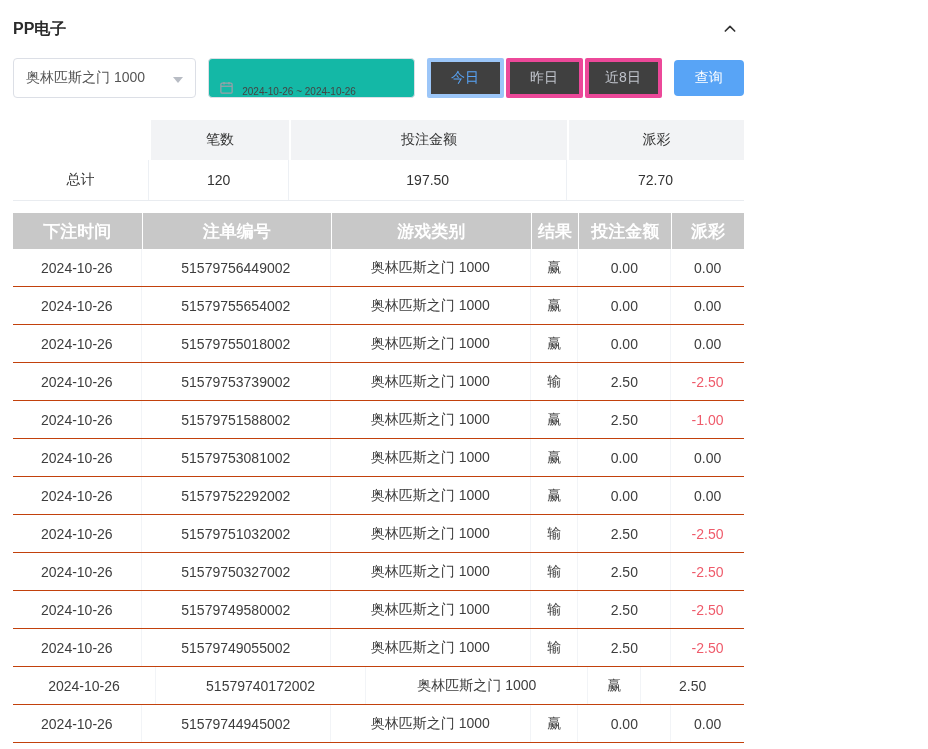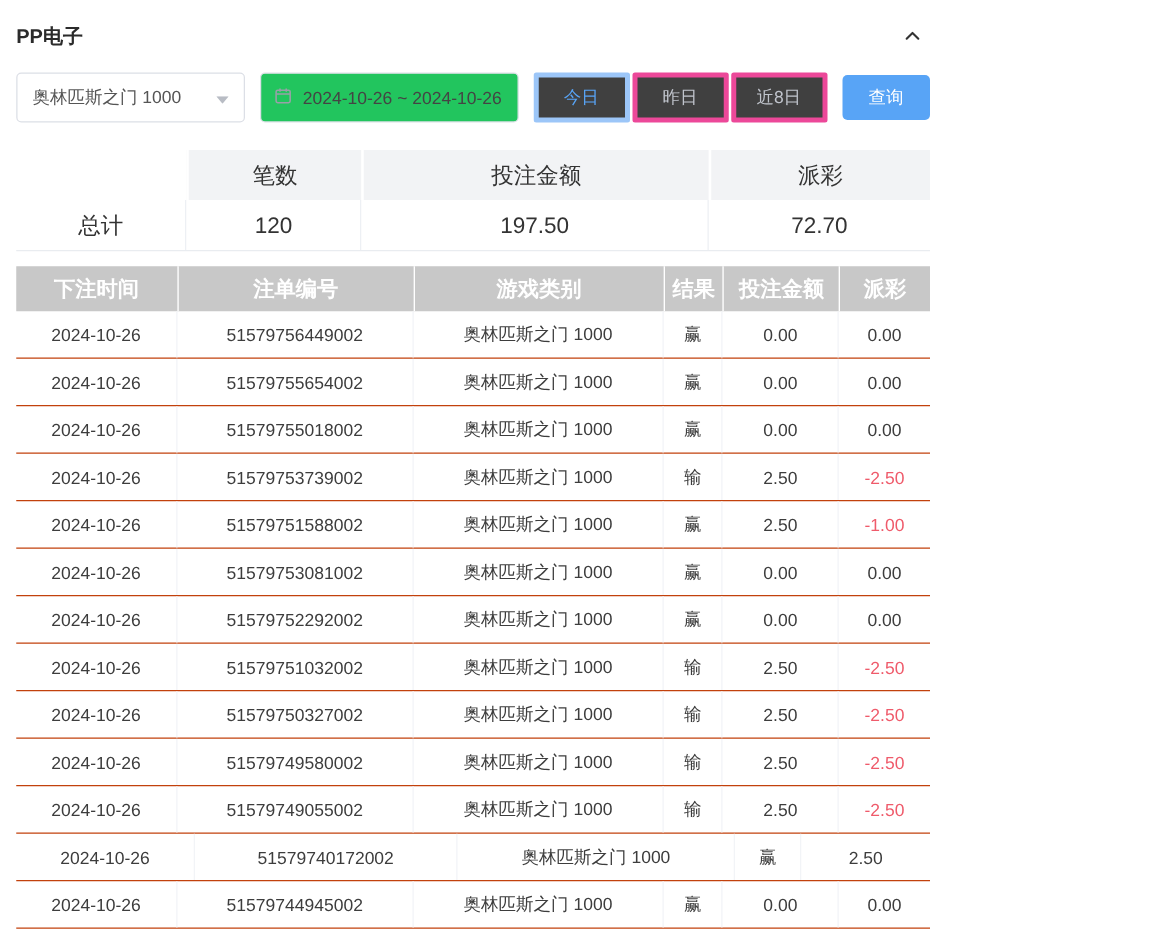"2024-10-26 ~ 2024-10-26" .date-box { align-items: center -> flex-end; background: #22c55e -> #14b8a6; font-size: 14px -> 10px }
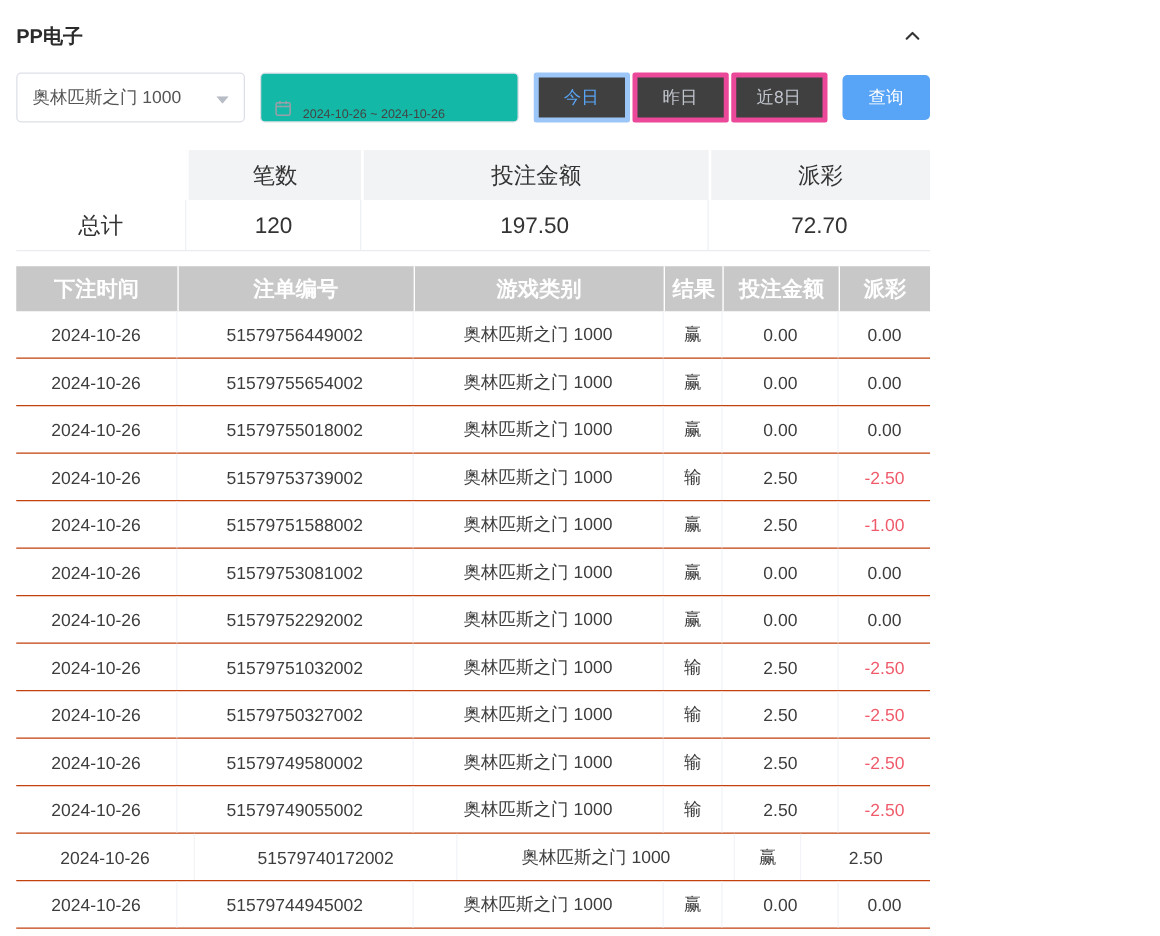"笔数" .s-cell { font-size: 18px -> 14px }
